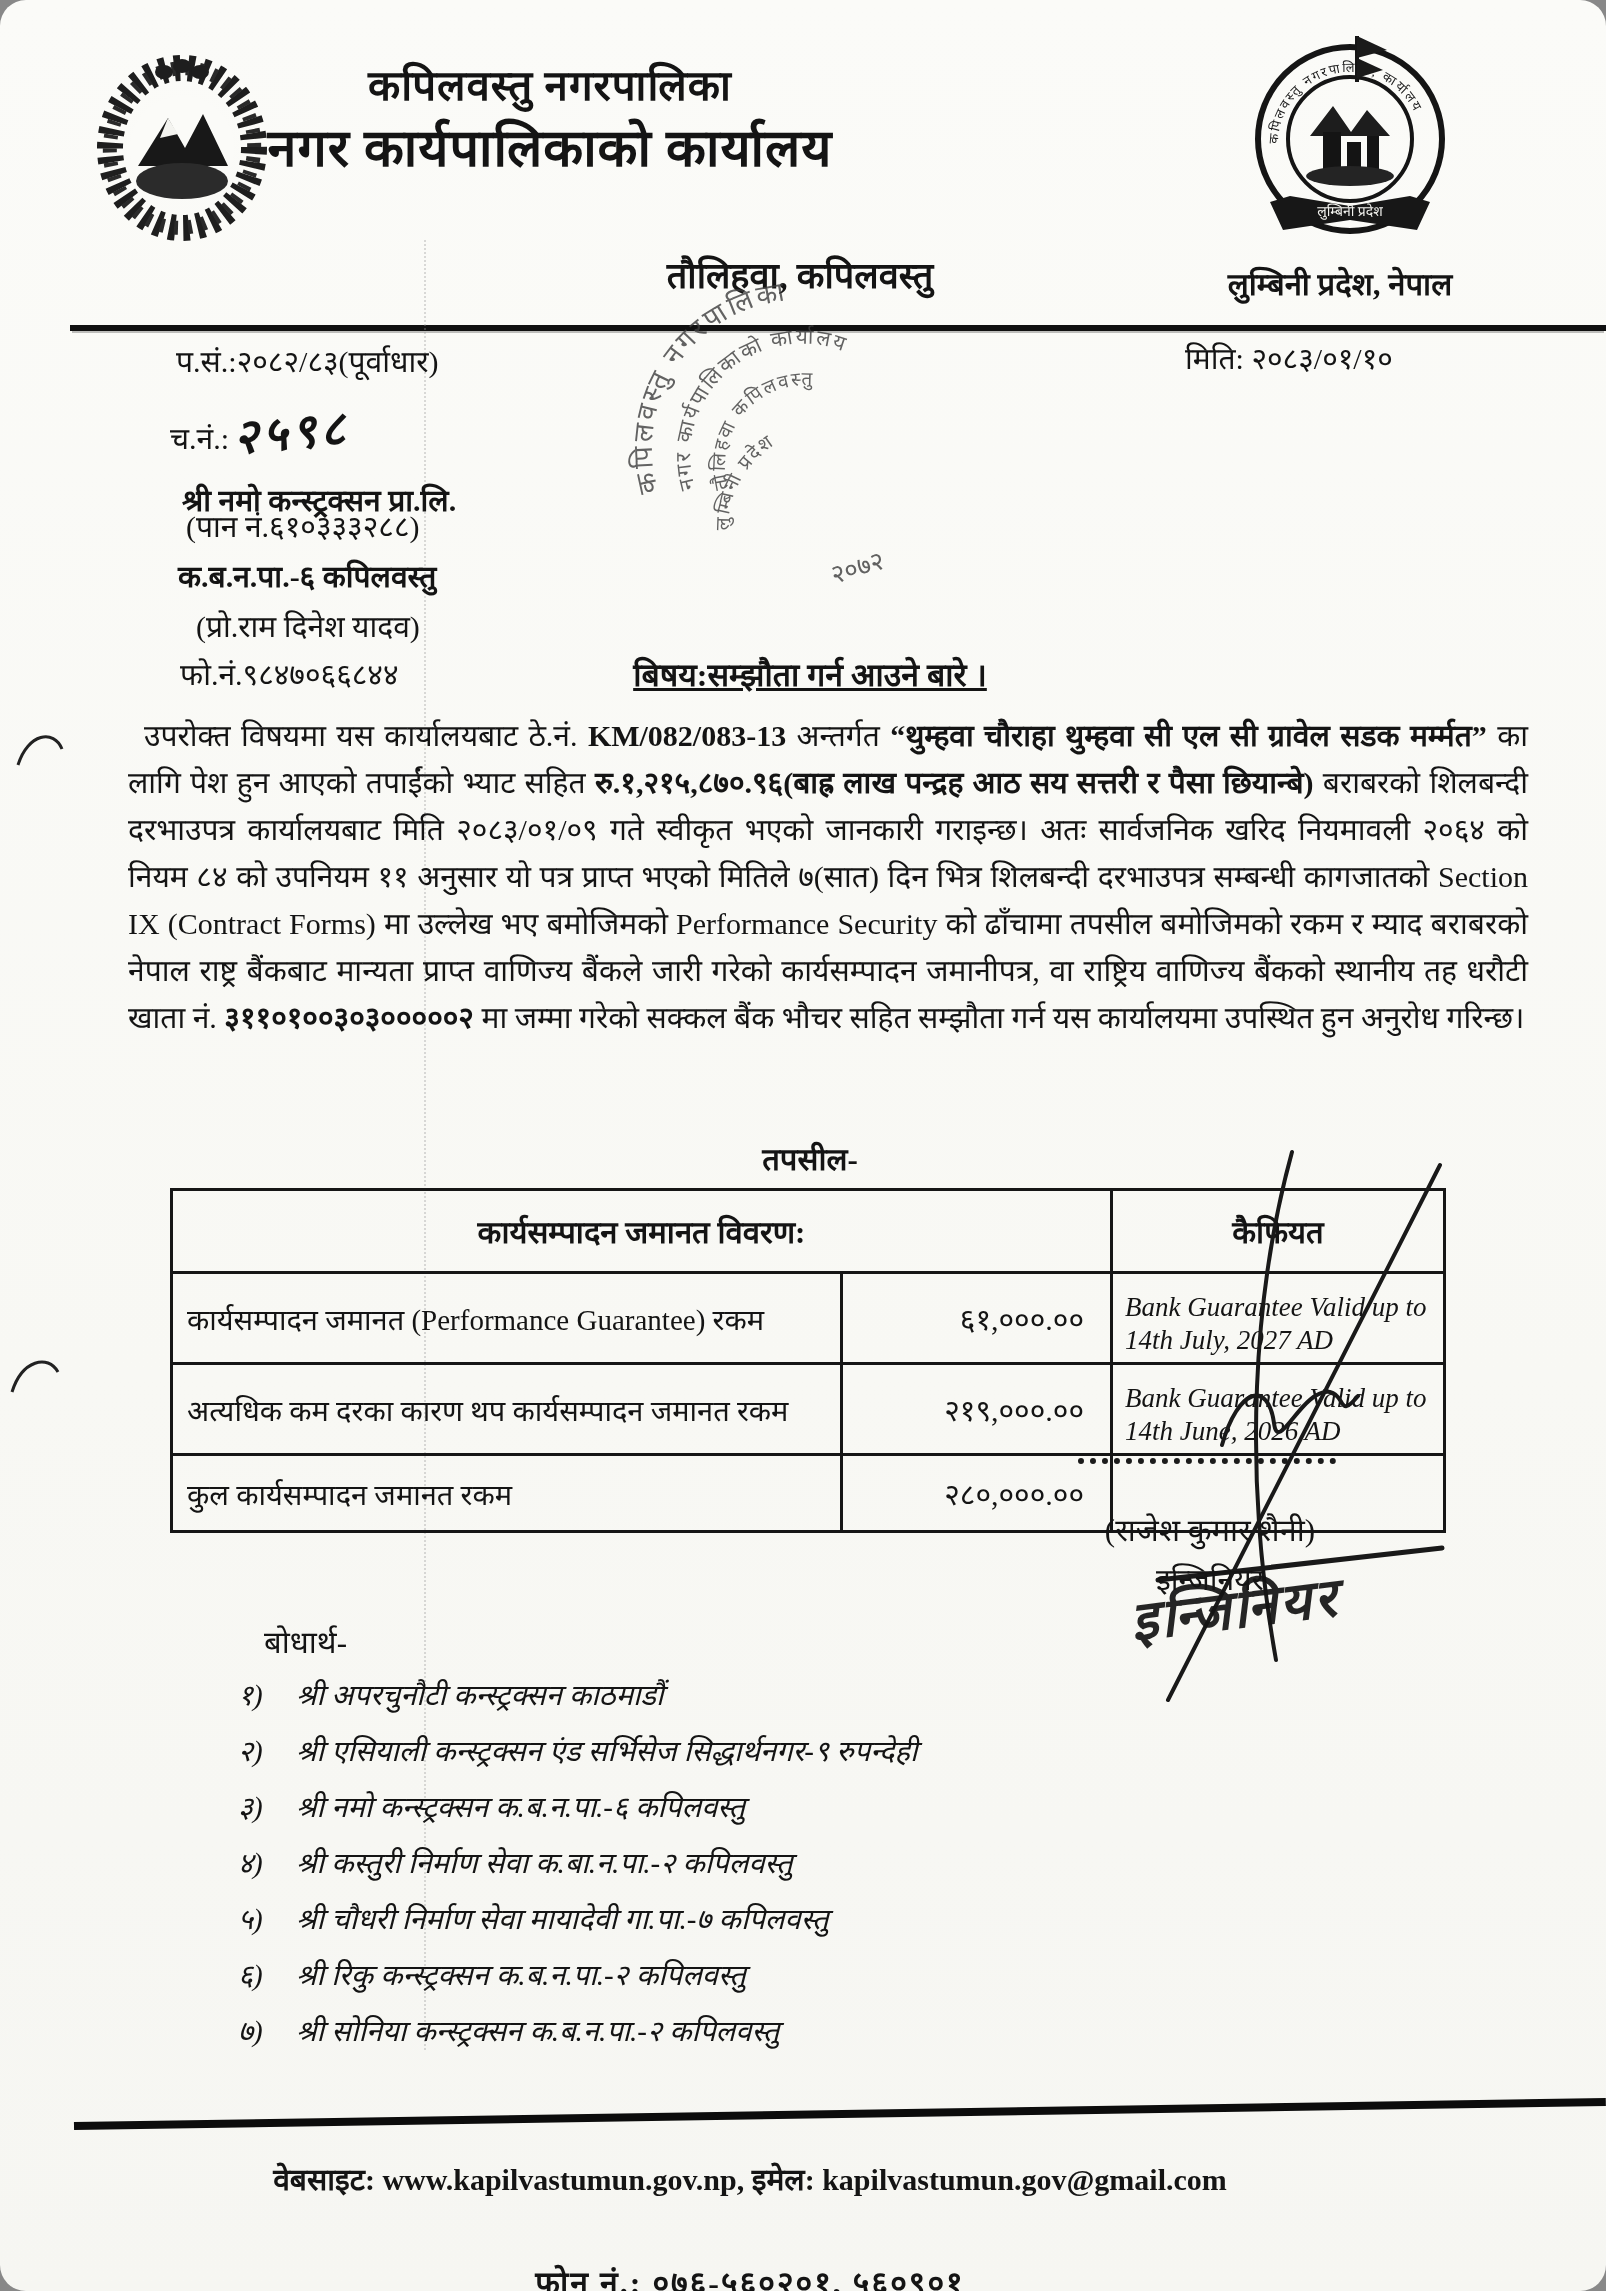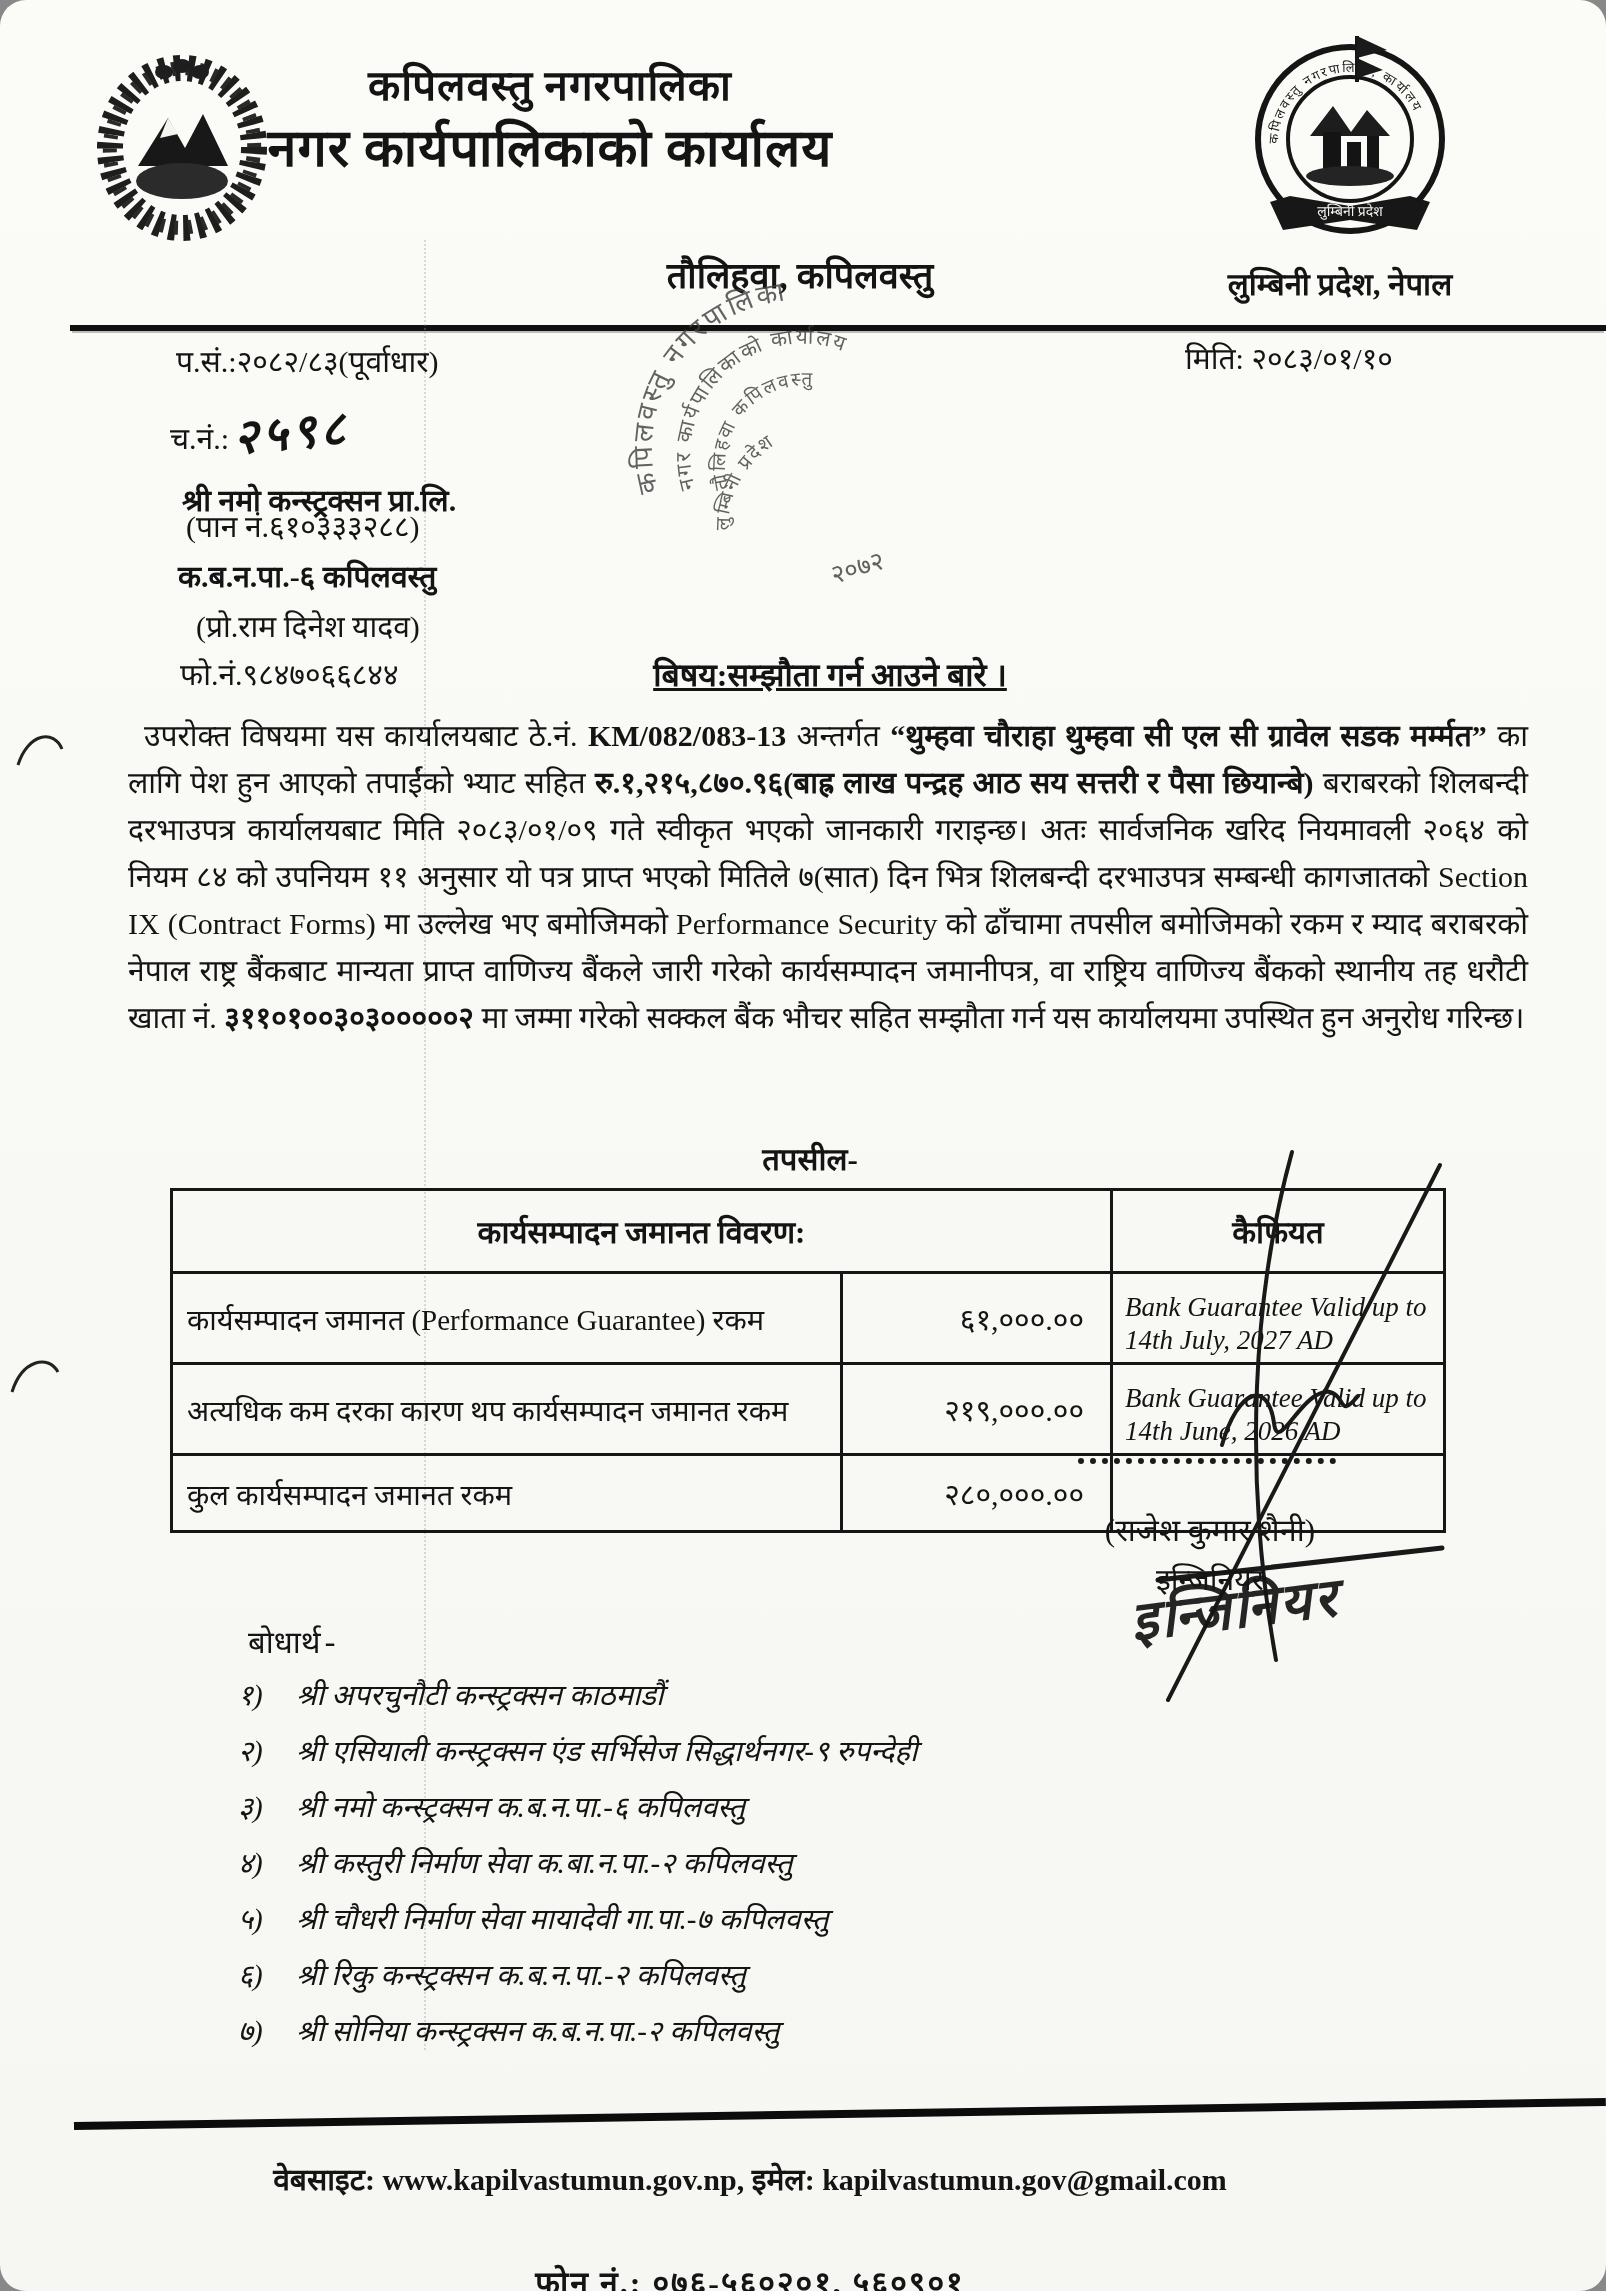"बिषय:सम्झौता गर्न आउने बारे ।" div.abs { left: 480px -> 460px }
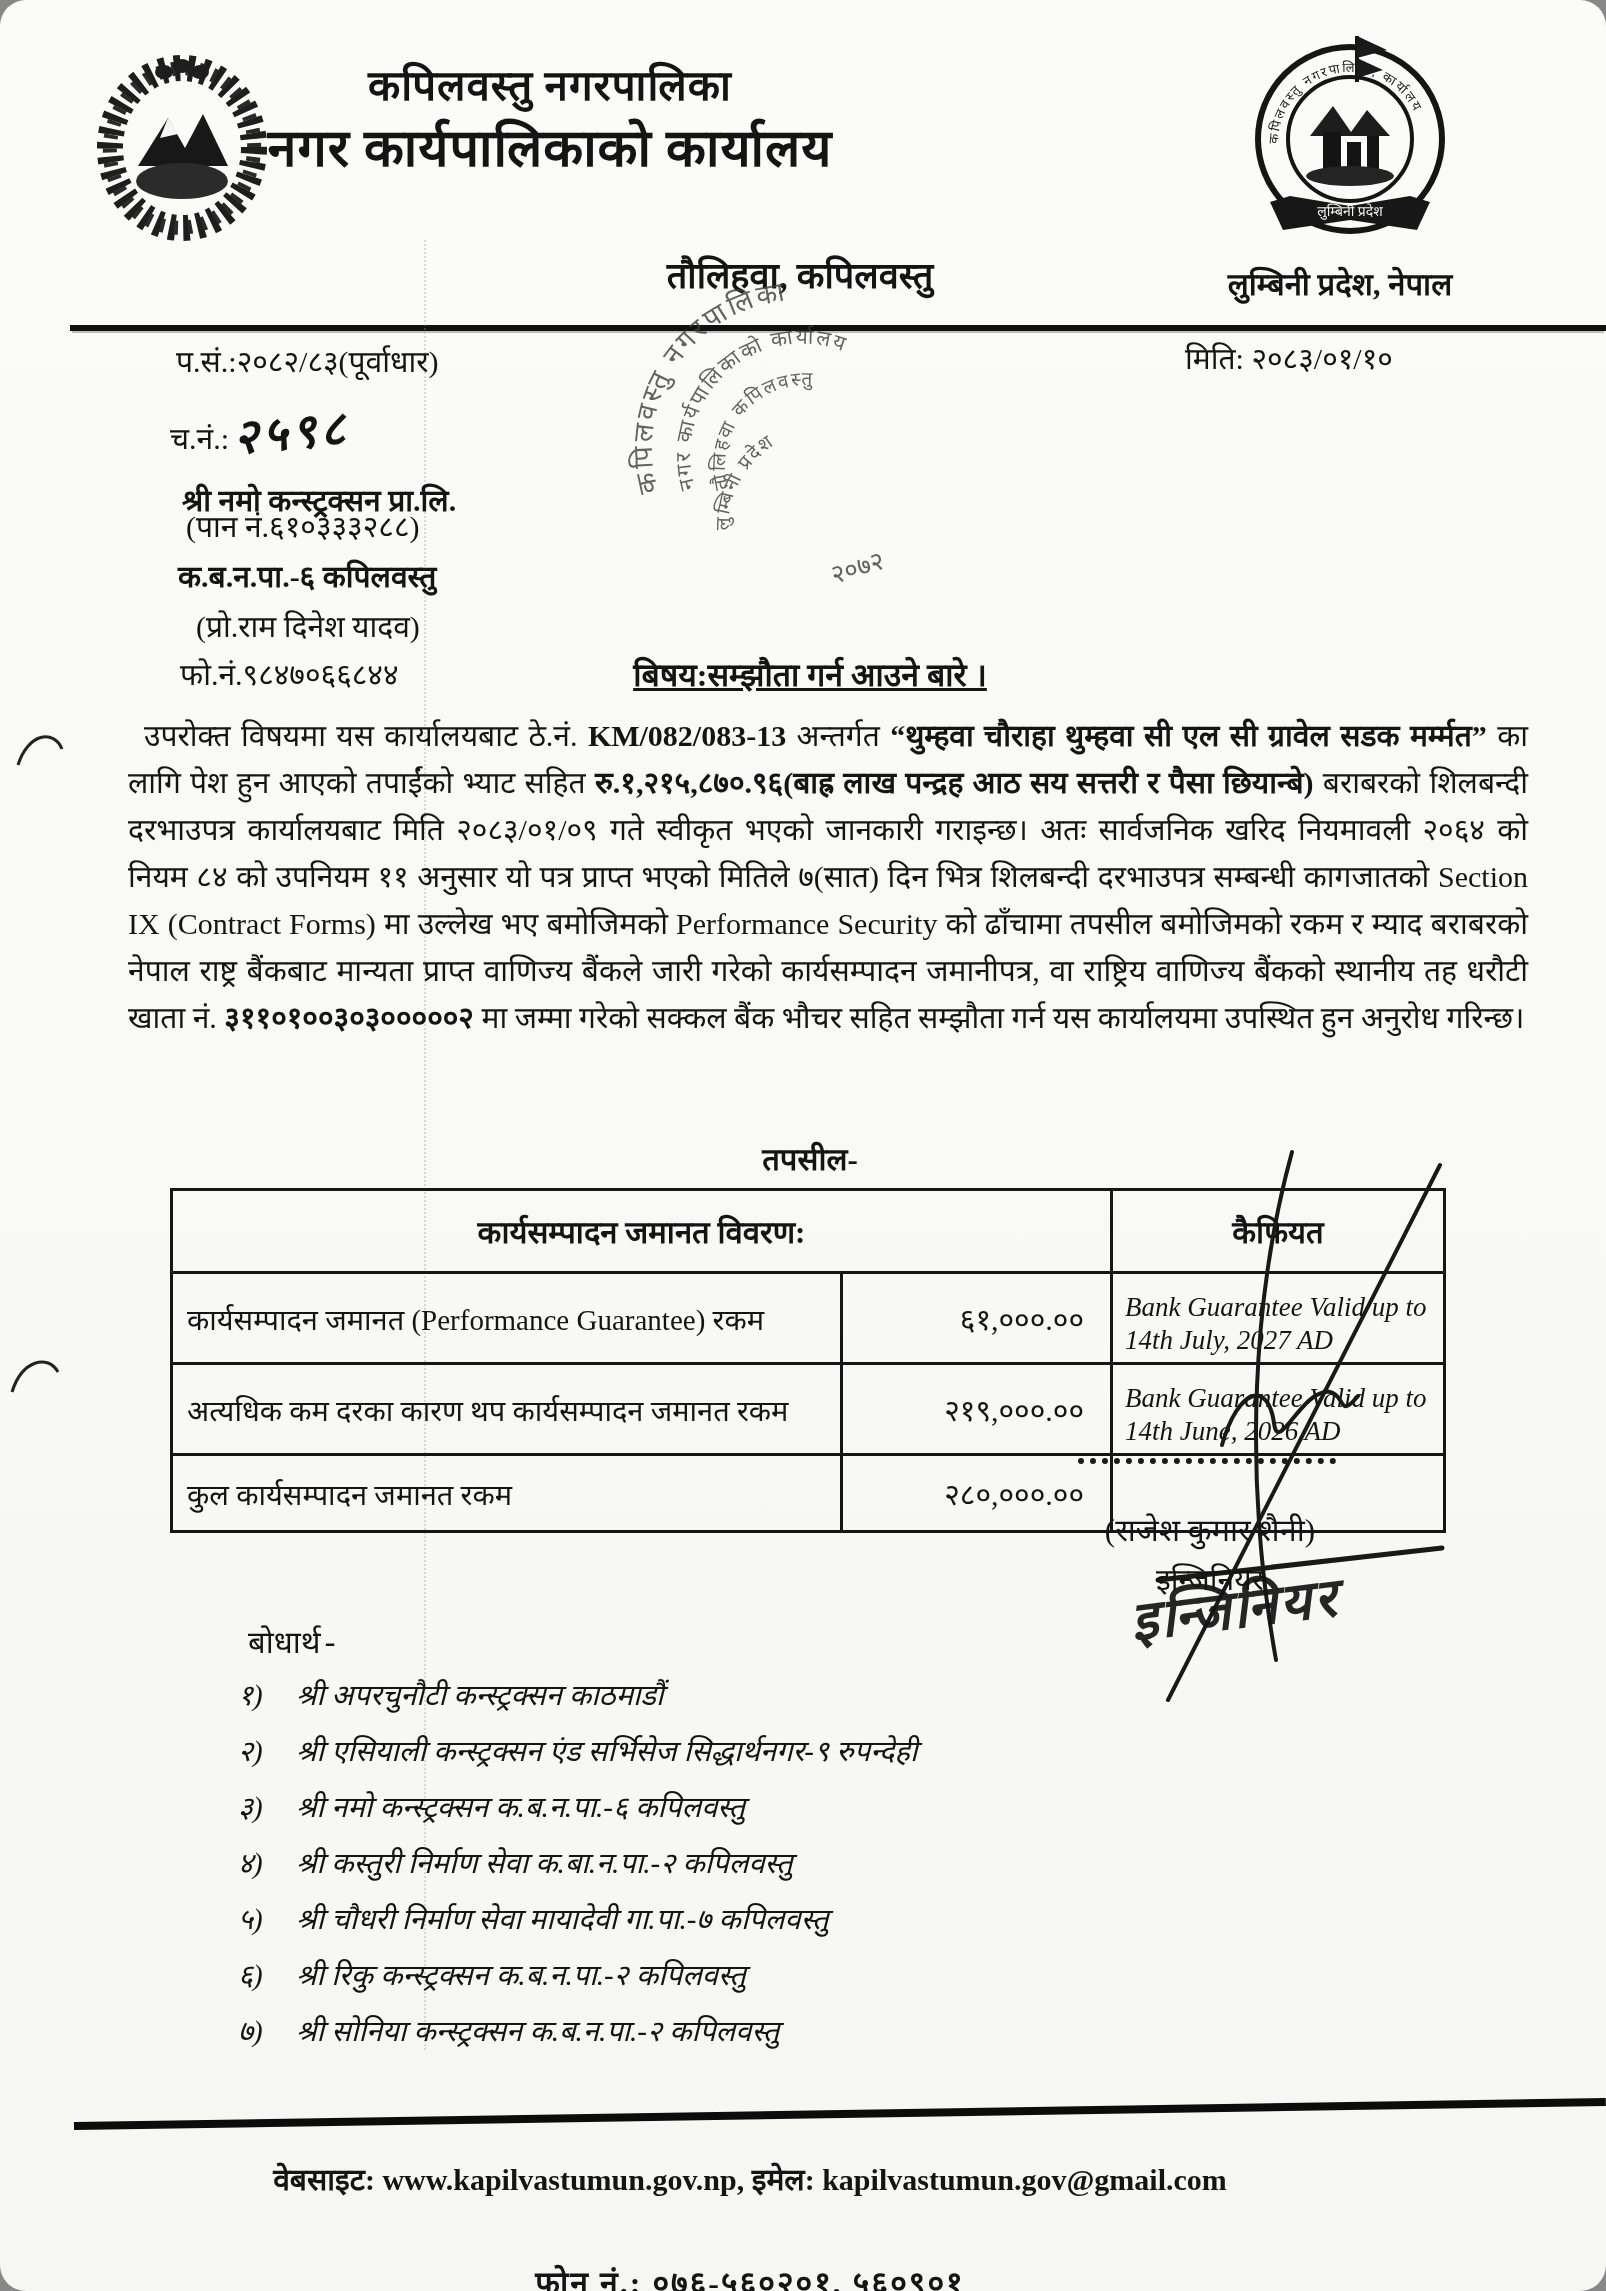"बोधार्थ-" div.abs { font-family: Liberation Mono, monospace -> none; left: 248px -> 264px }
